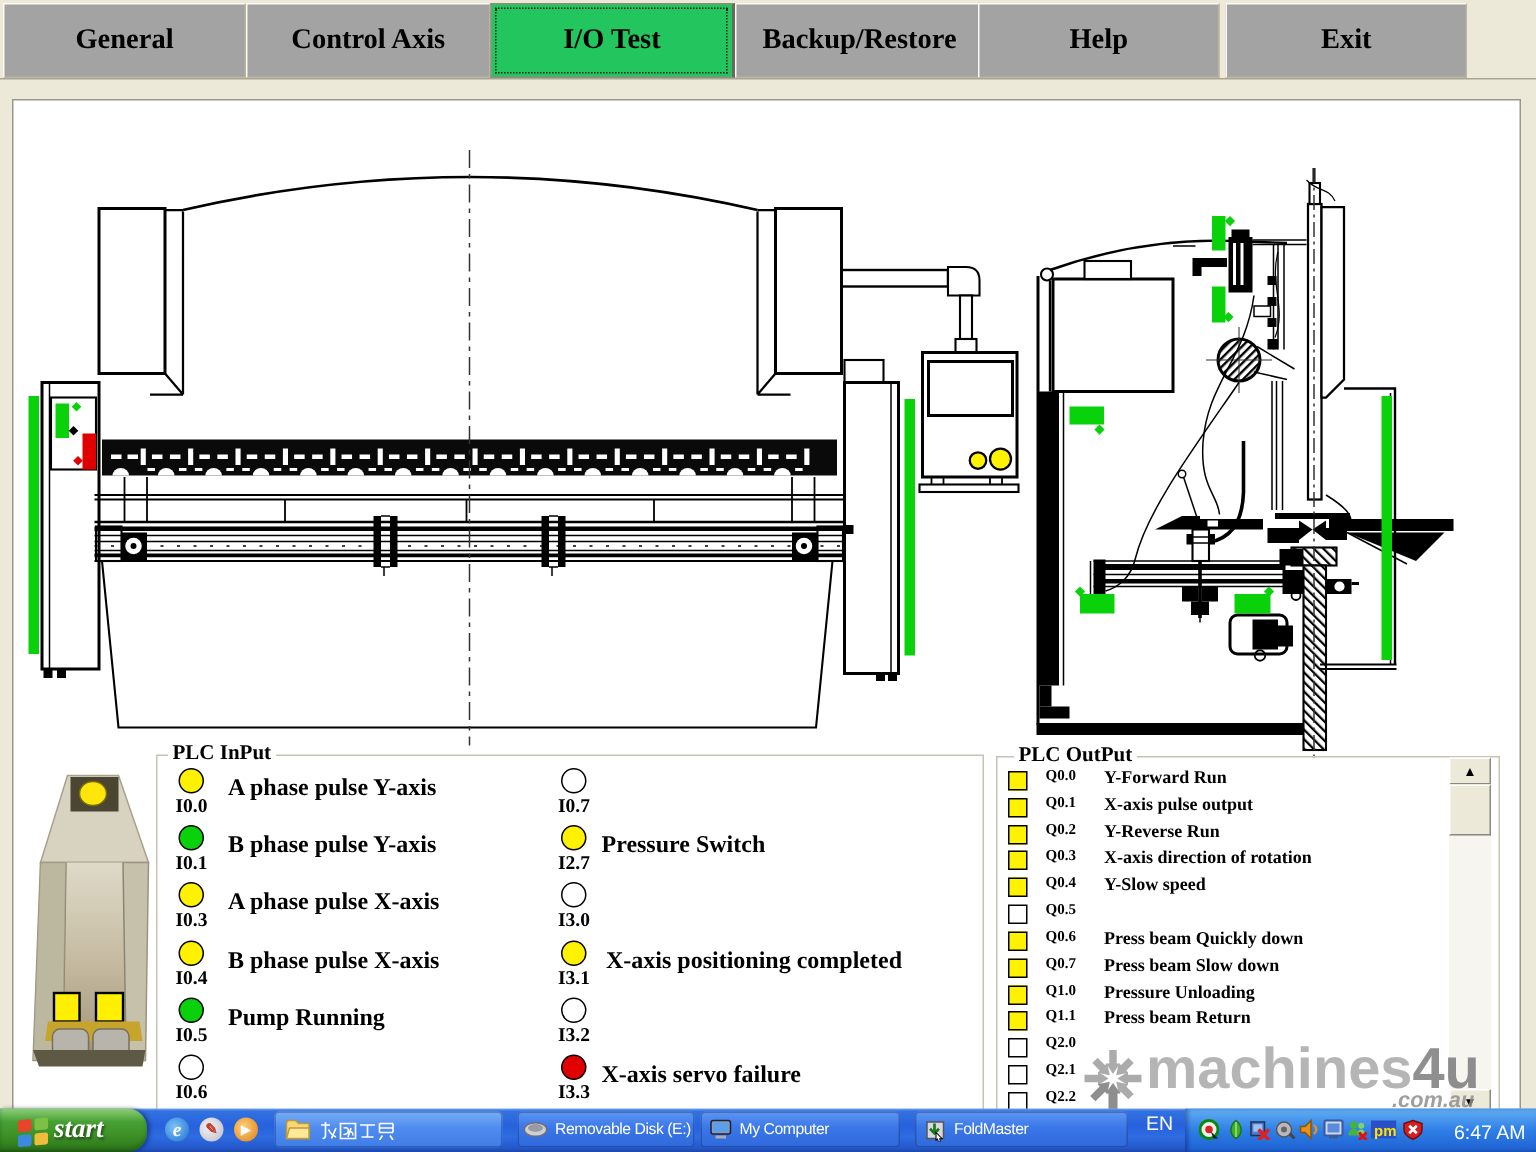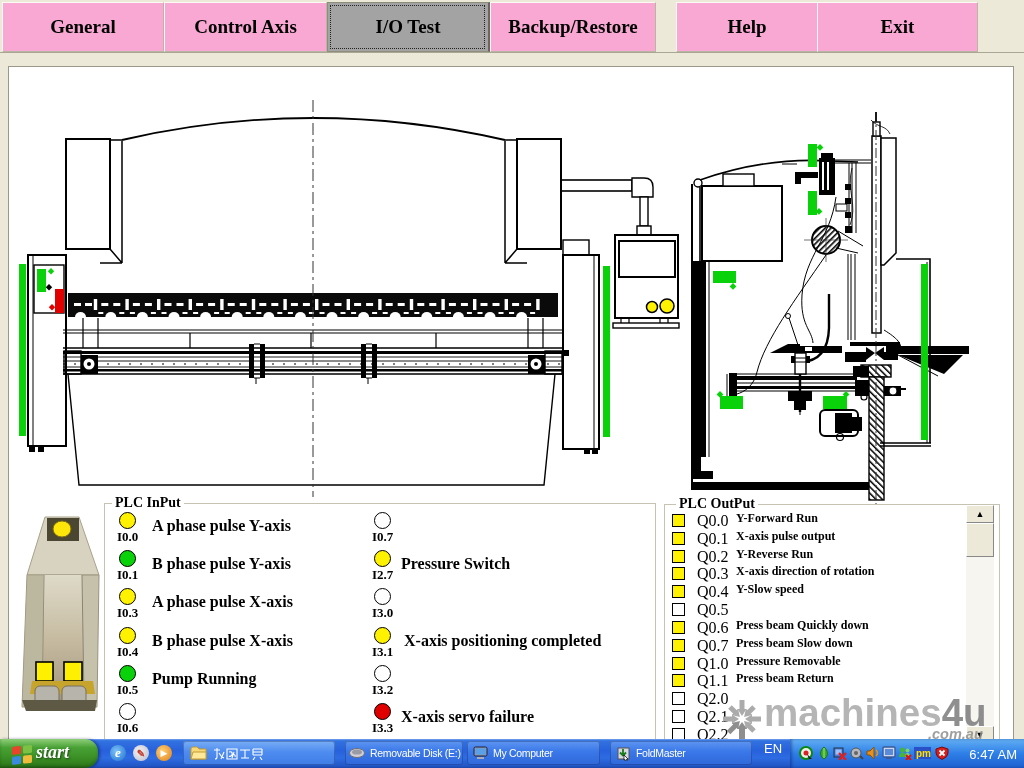"General" .tab { background: #f9a8d4 -> #a3a3a3 }
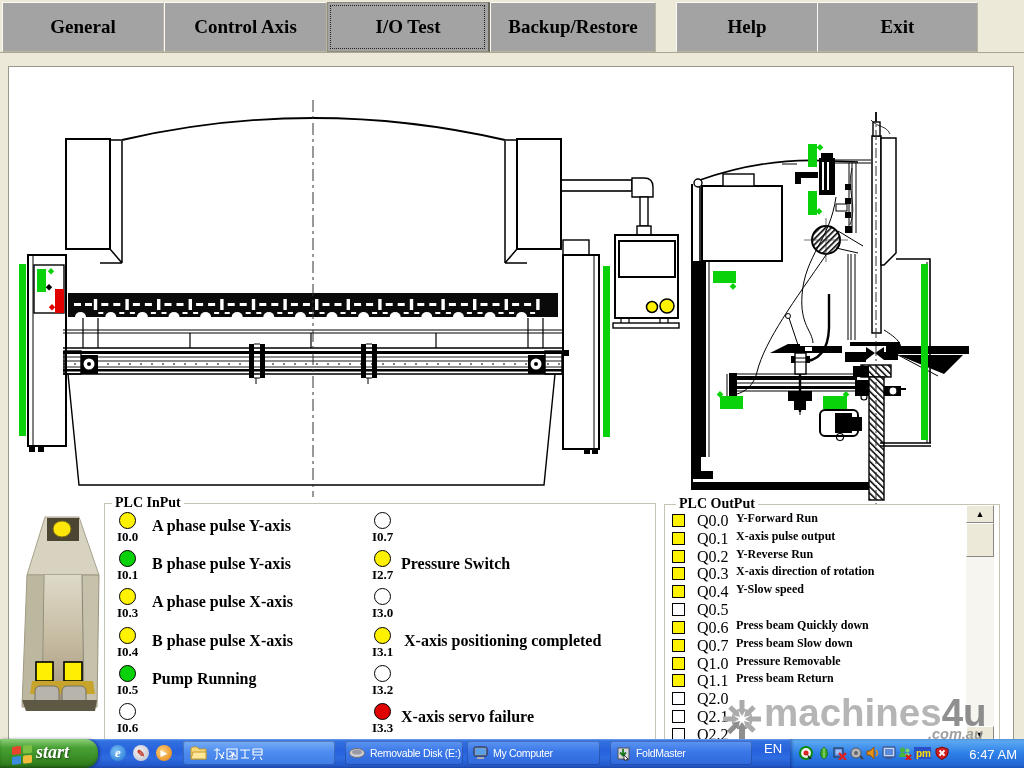"I/O Test" #tabsel { background: #a3a3a3 -> #22c55e }
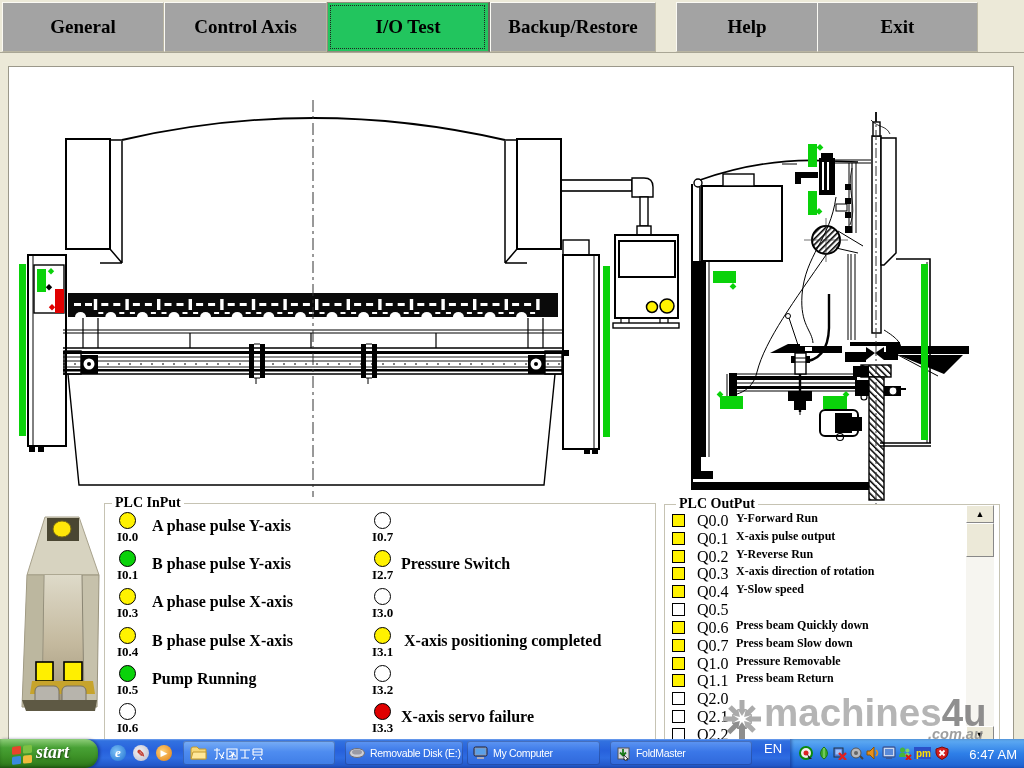"Help" div.tab { left: 676px -> 652px; width: 142px -> 161px }
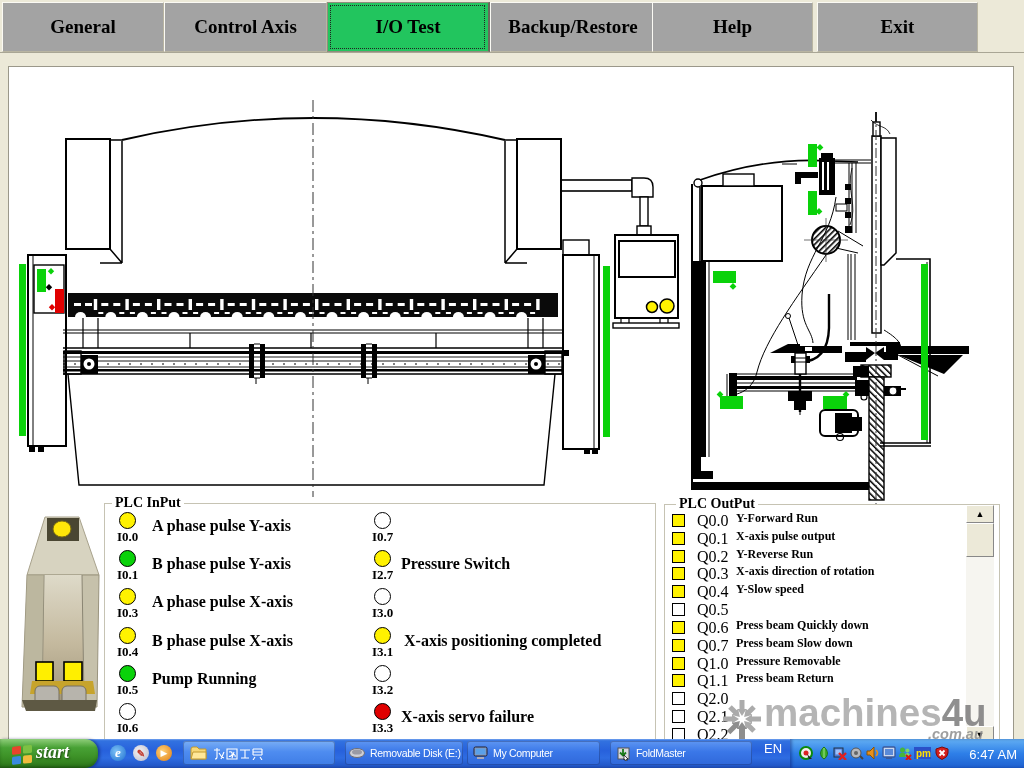"Q0.0" .qlab { font-size: 16px -> 10px; font-weight: normal -> bold }
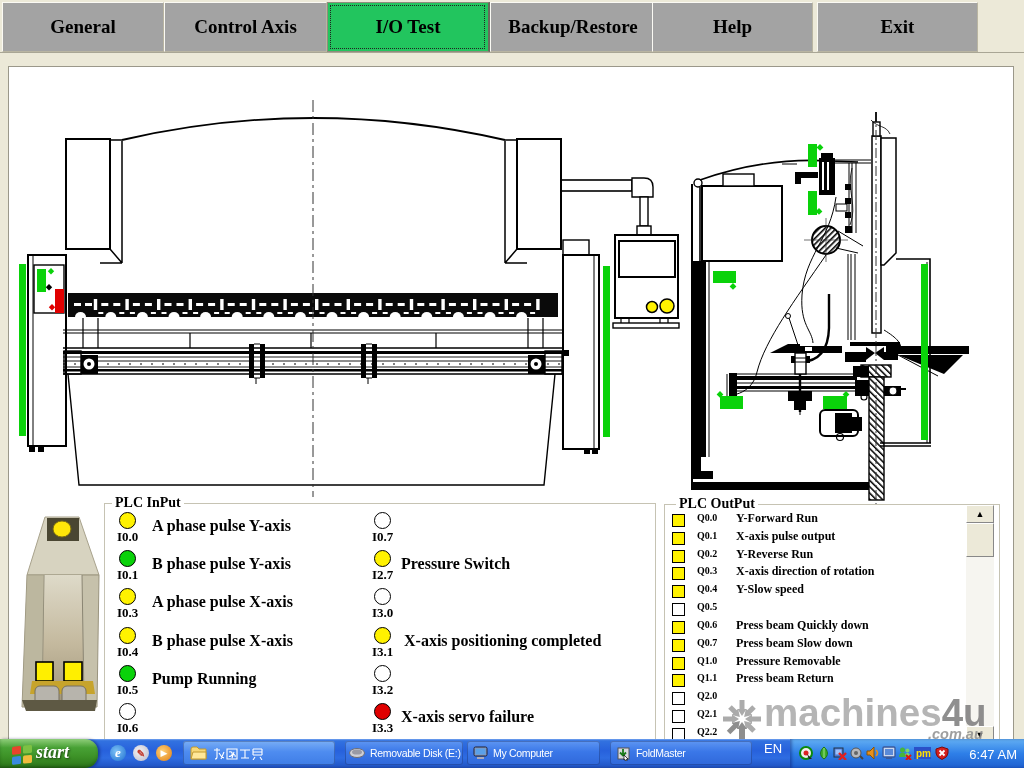"Pressure Removable" div.qdesc { text: Removable -> Unloading }
